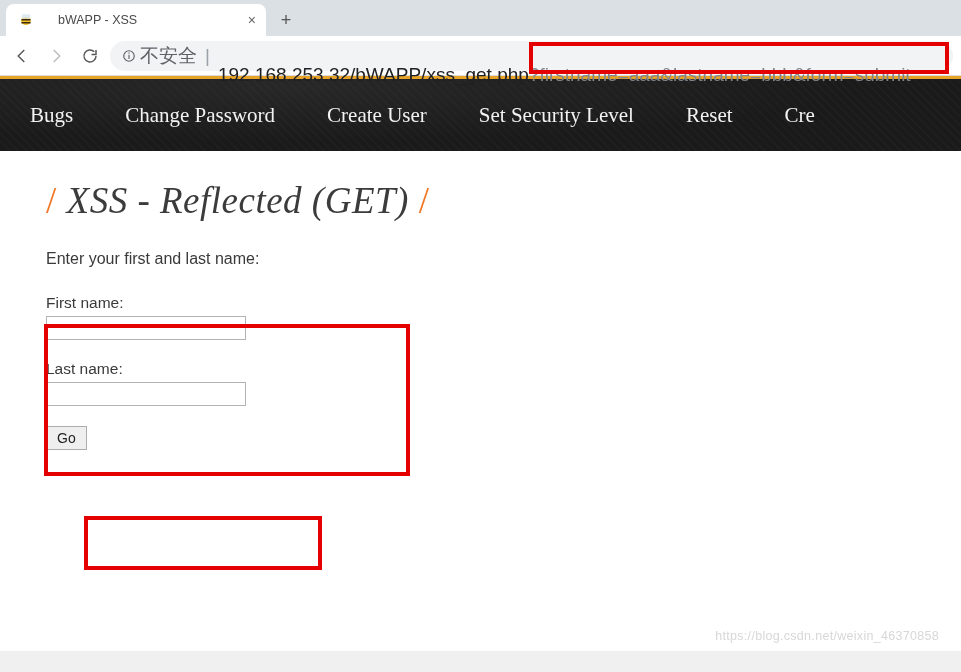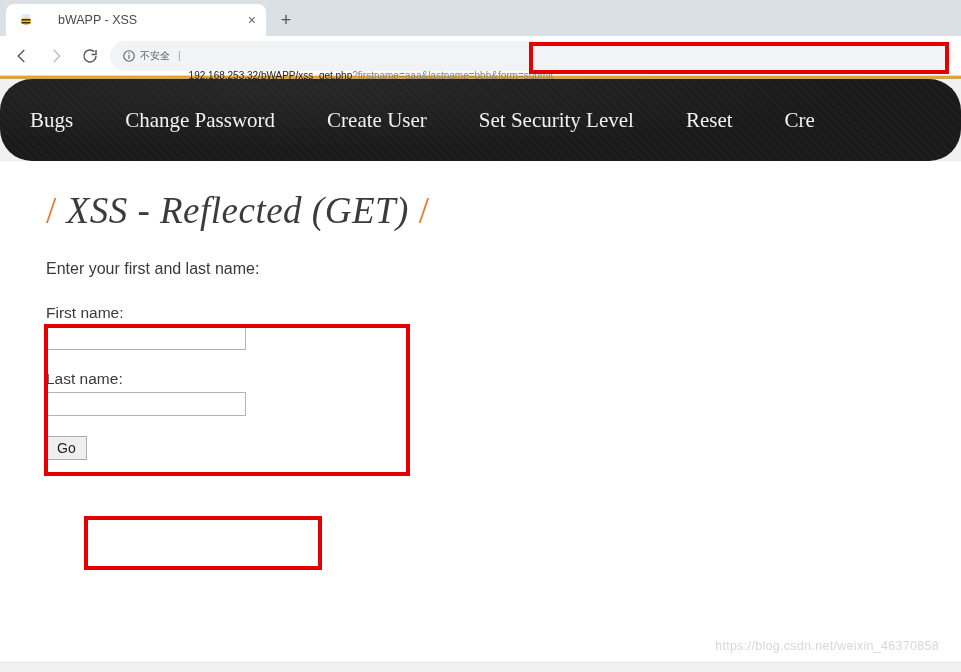"不安全" .addr { font-size: 10px -> 19px }
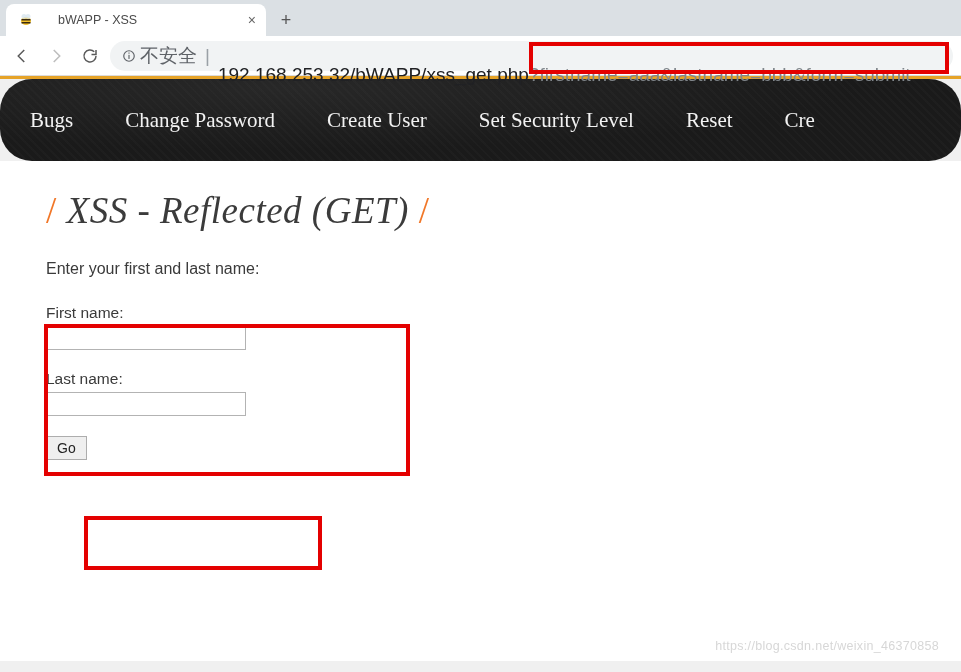"Bugs" .menubar { border-radius: 32px -> none; height: 82px -> 72px }
